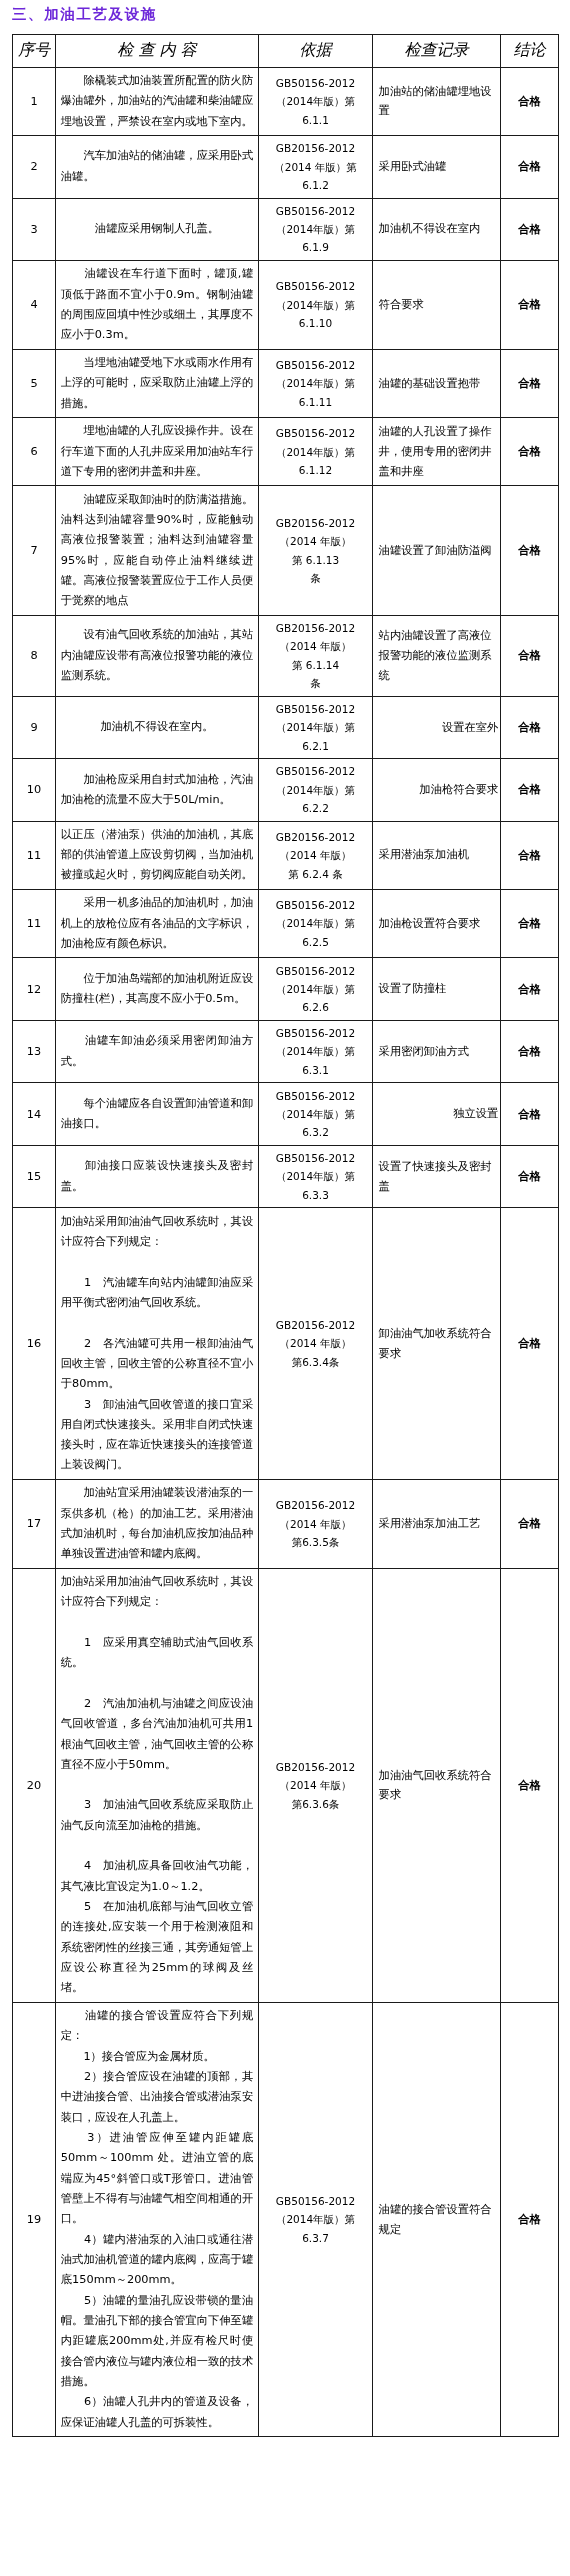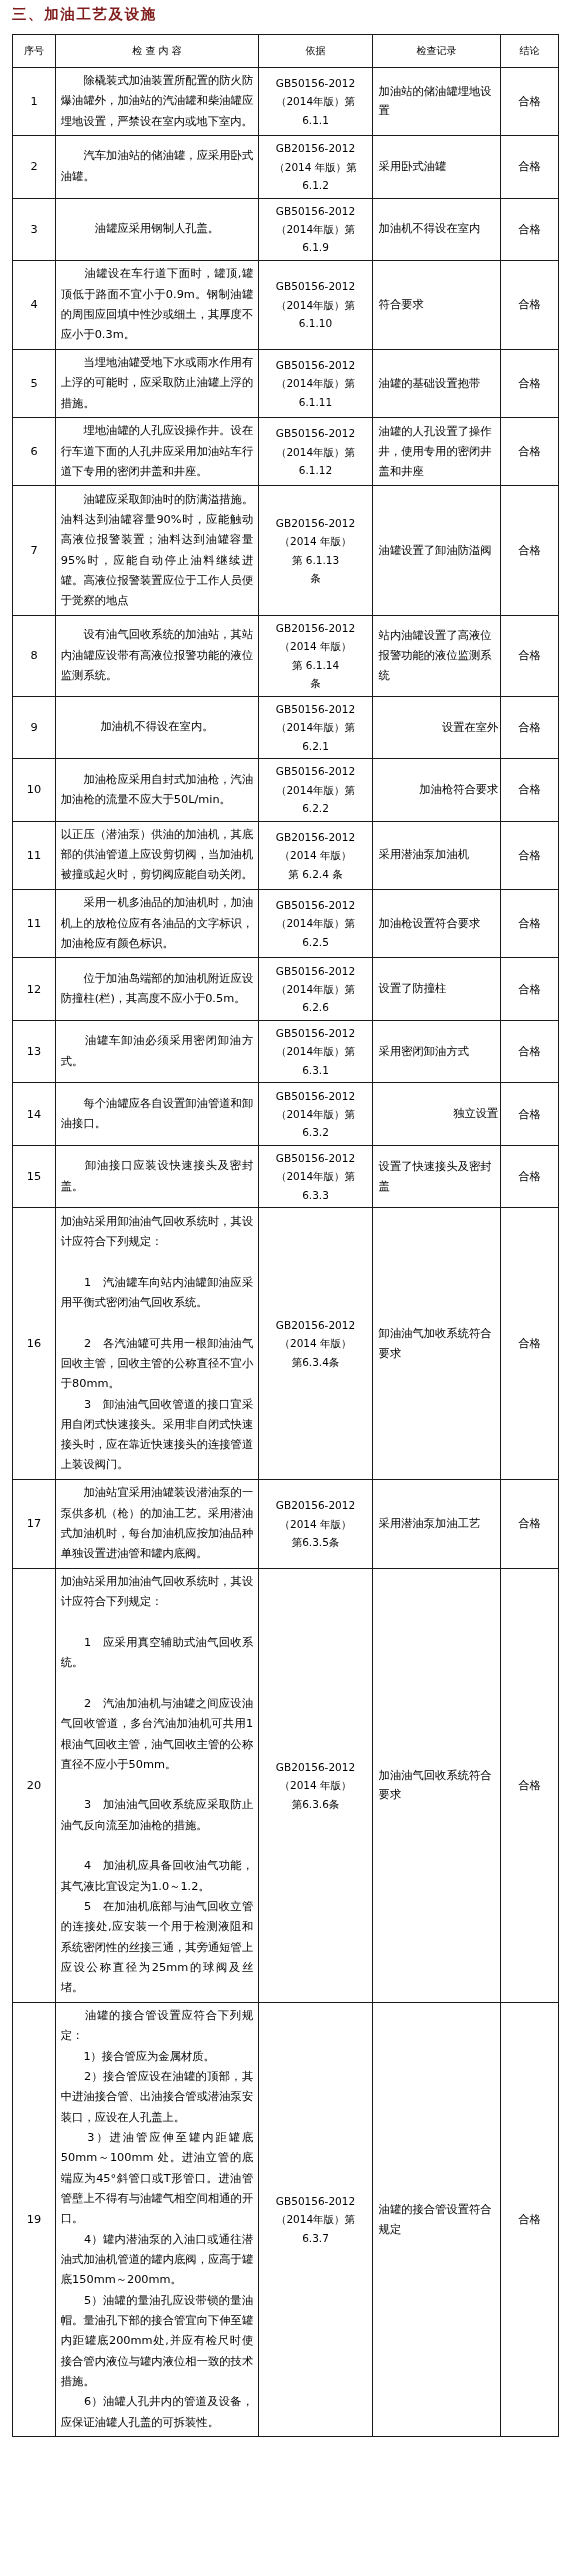"三、加油工艺及设施" .doc-title { color: #7f1d1d -> #6d28d9 }
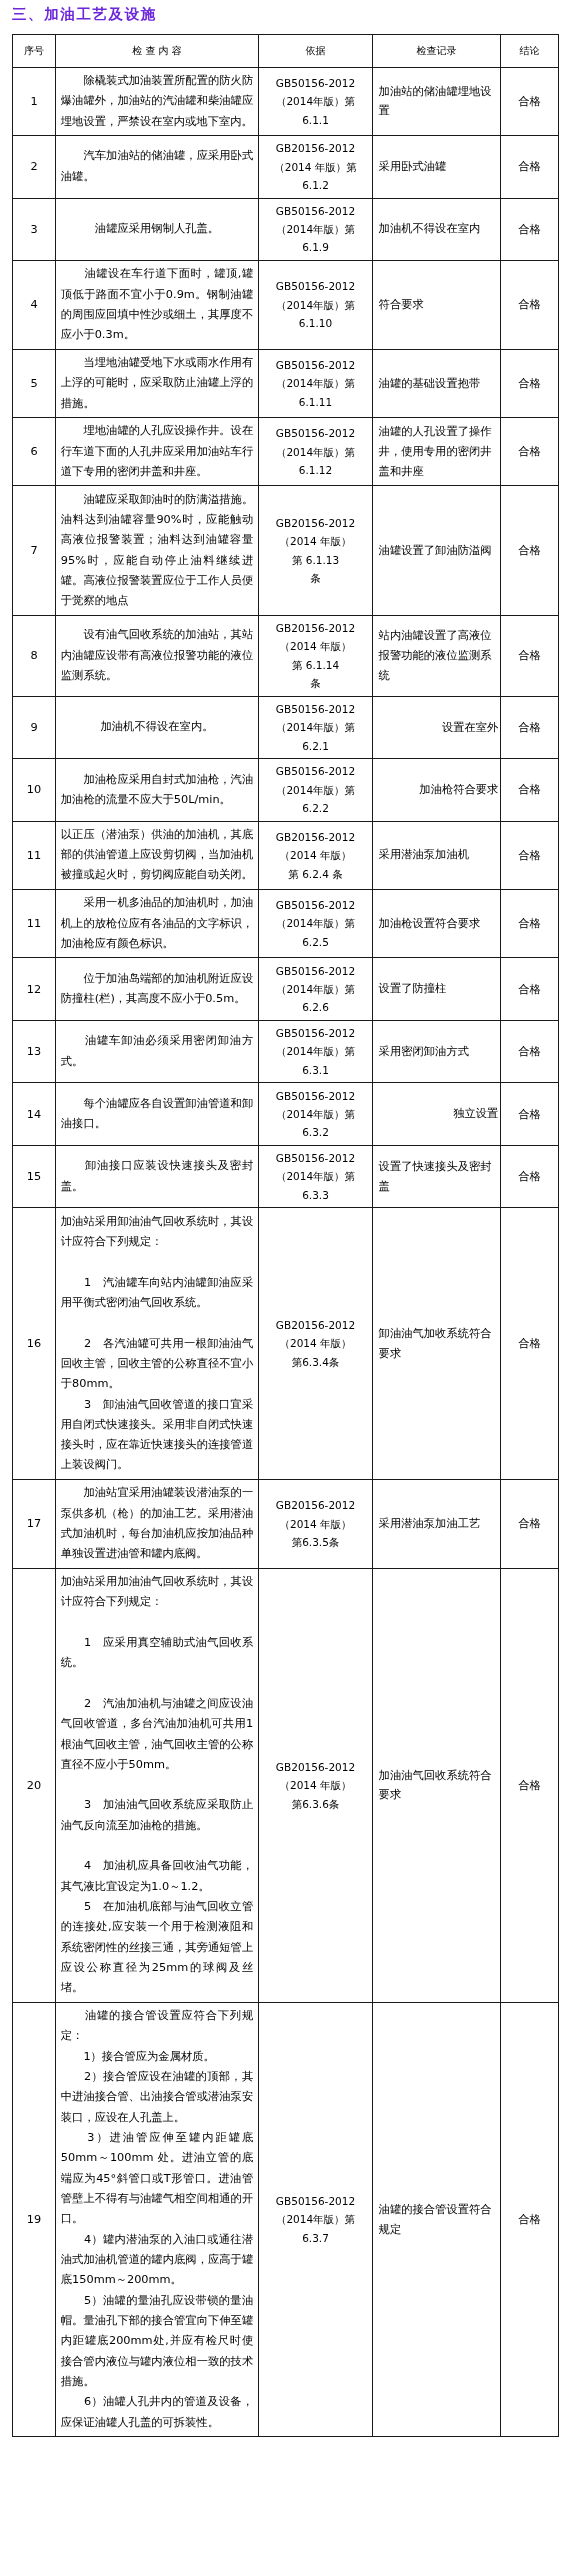"序号" thead th { font-size: 10px -> 16px; font-style: none -> italic }
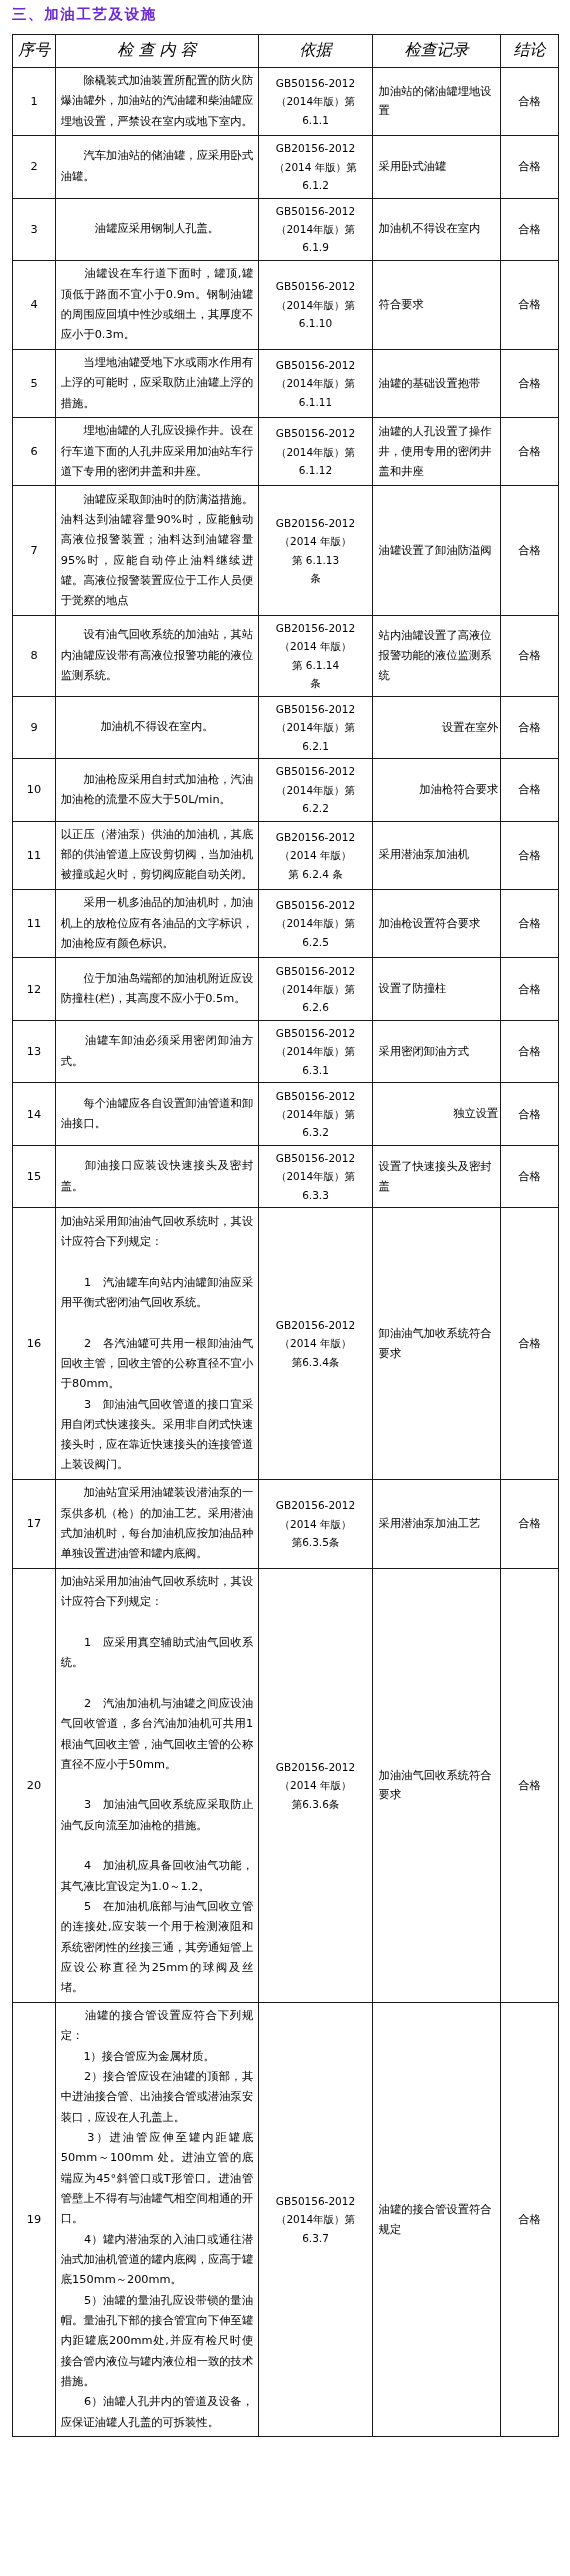"合格" td.c-result { font-weight: none -> bold }
